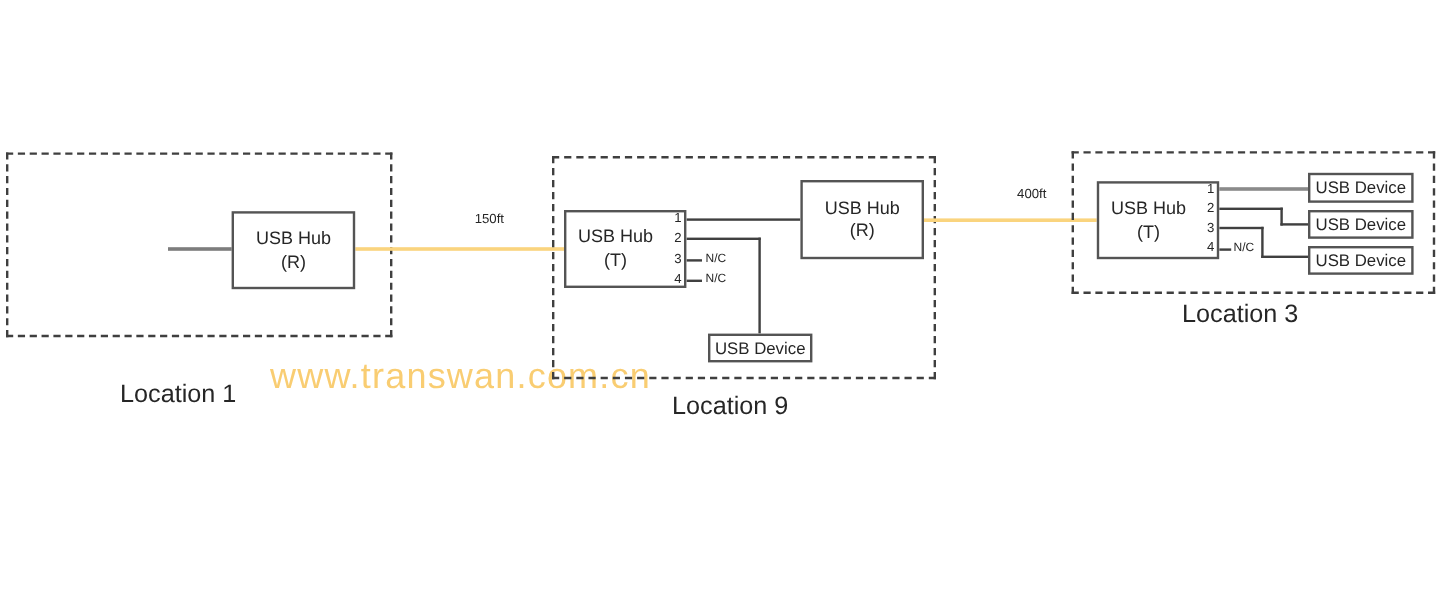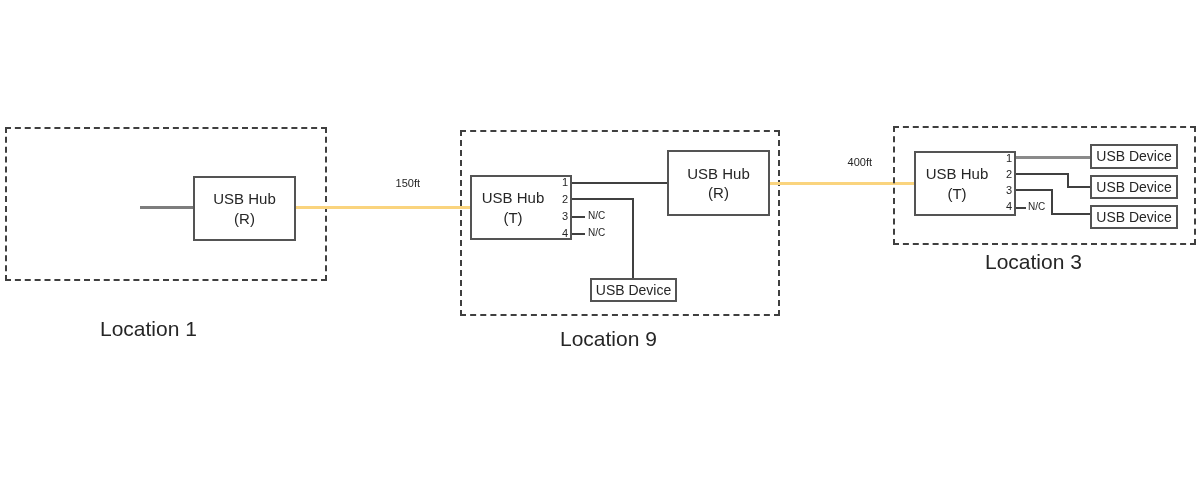"www.transwan.com.cn" div.watermark { html: none -> <div>www.transwan.com.cn</div> }
